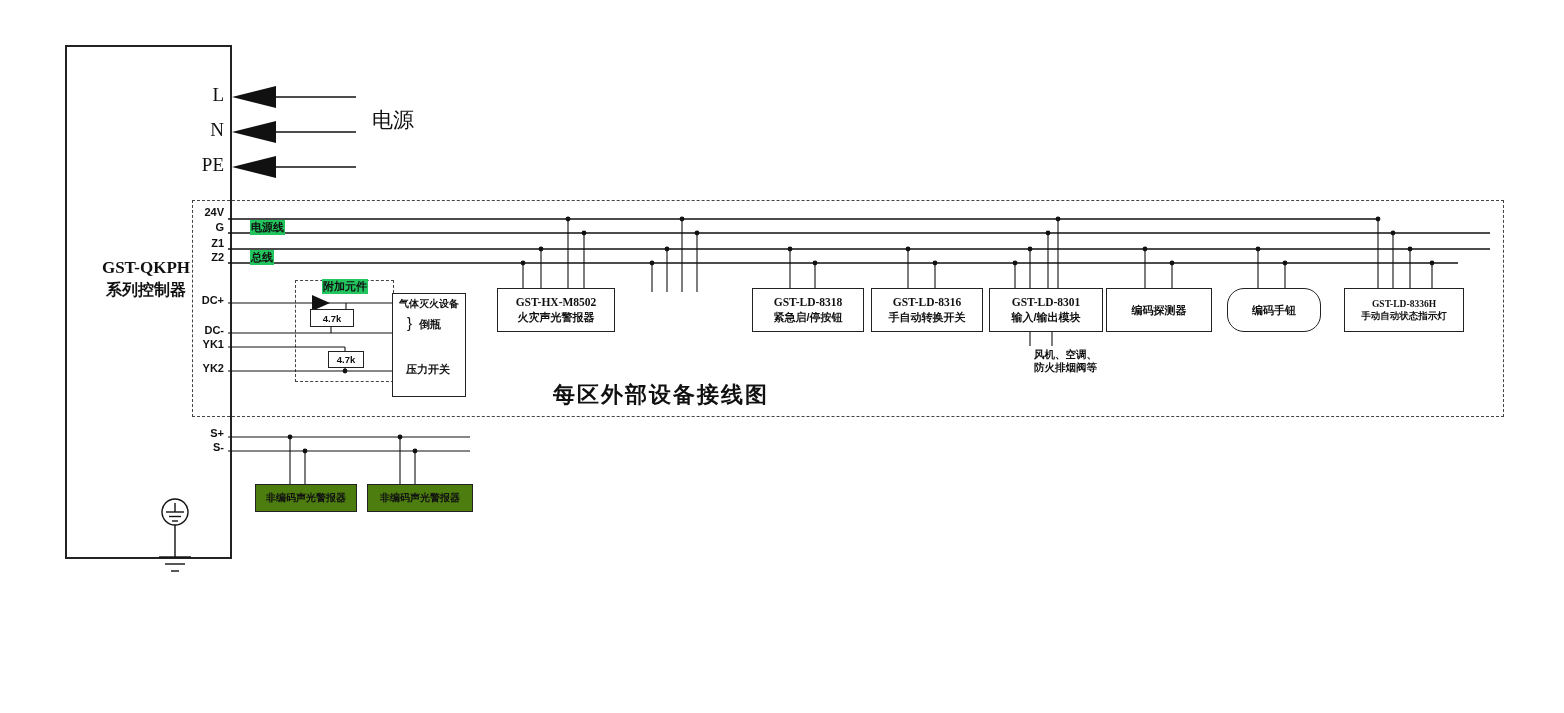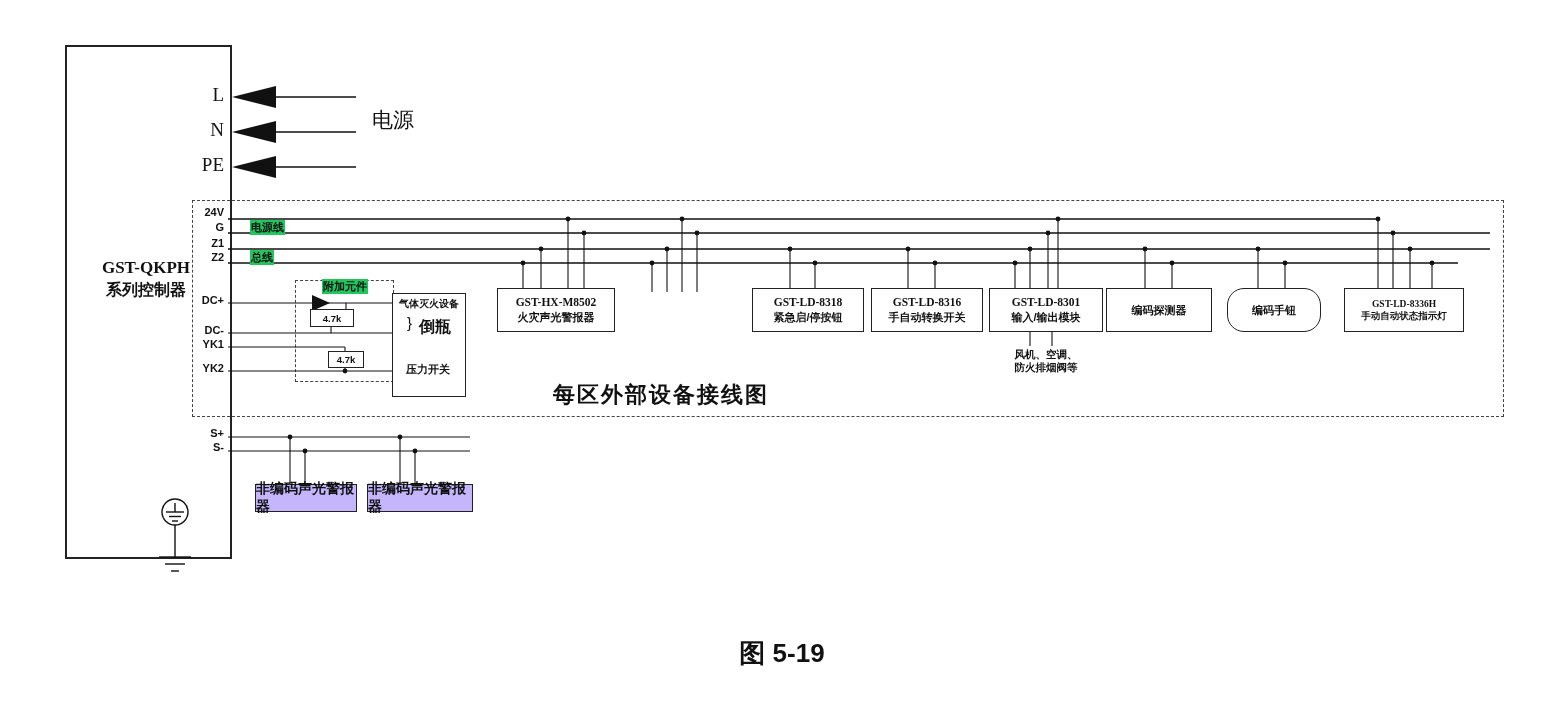"倒瓶" div.abs { font-size: 16px -> 11px }
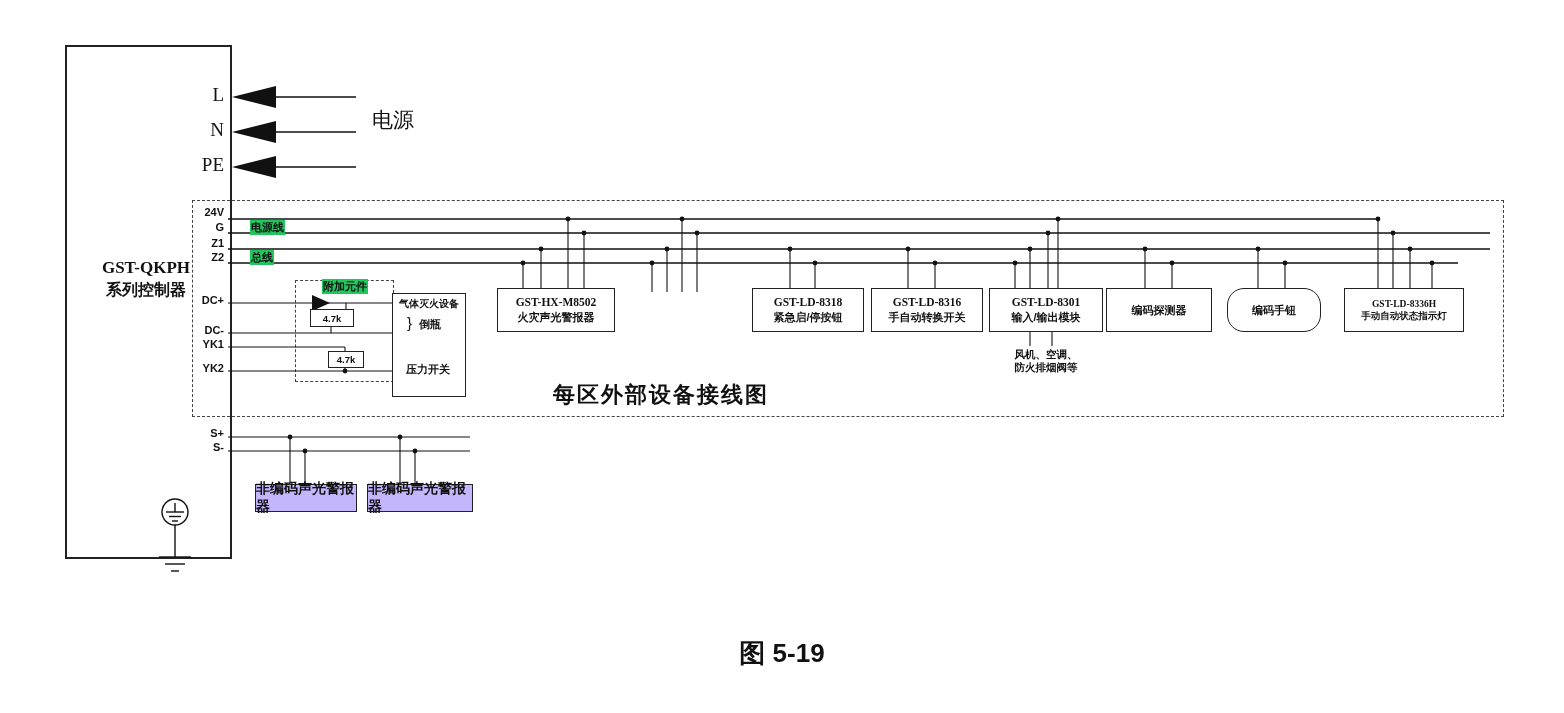"风机、空调、" div.abs { text-align: center -> right }
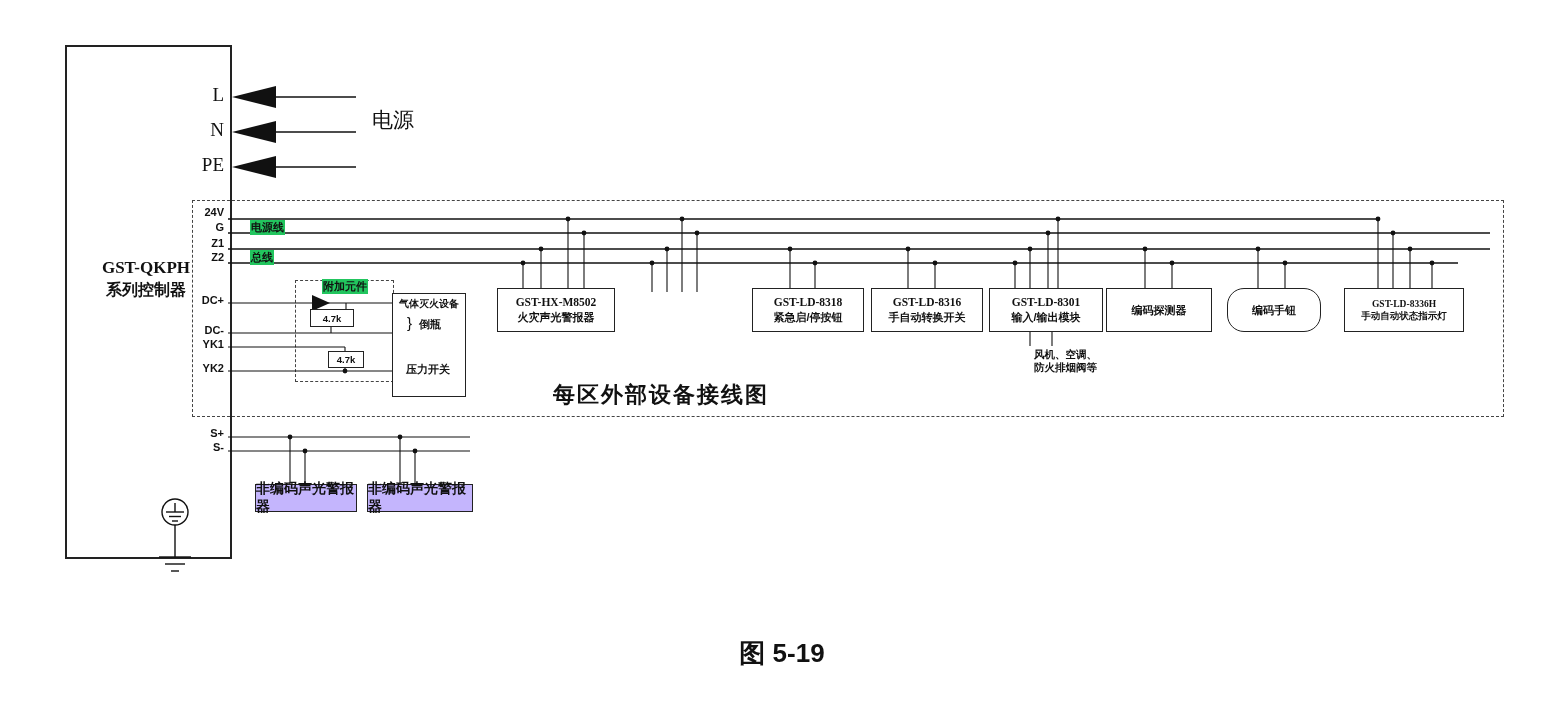"非编码声光警报器" .alarmbox { background: #c4b5fd -> #4d7c0f; font-size: 14px -> 10px }
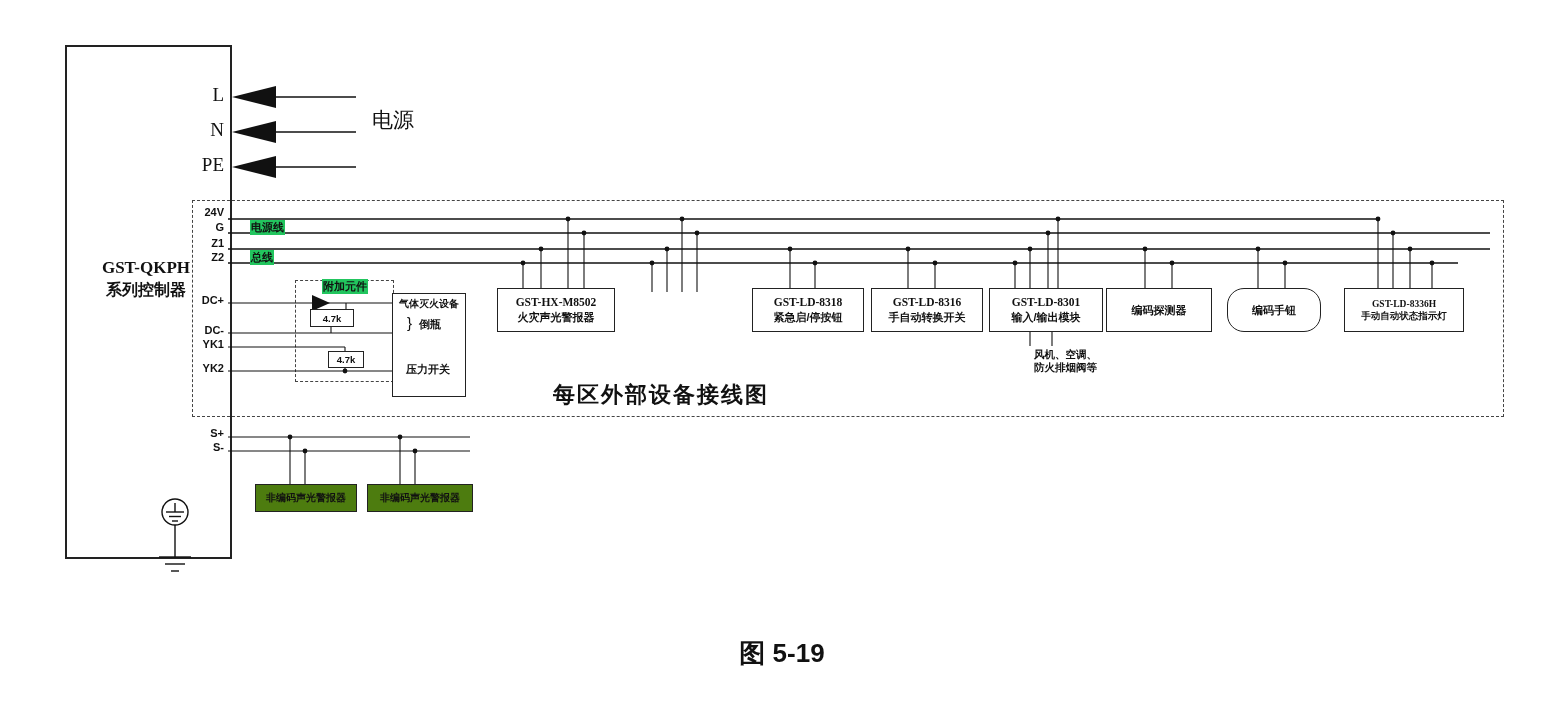"图 5-19" div.abs { html: <div>图 5-19</div> -> none }
